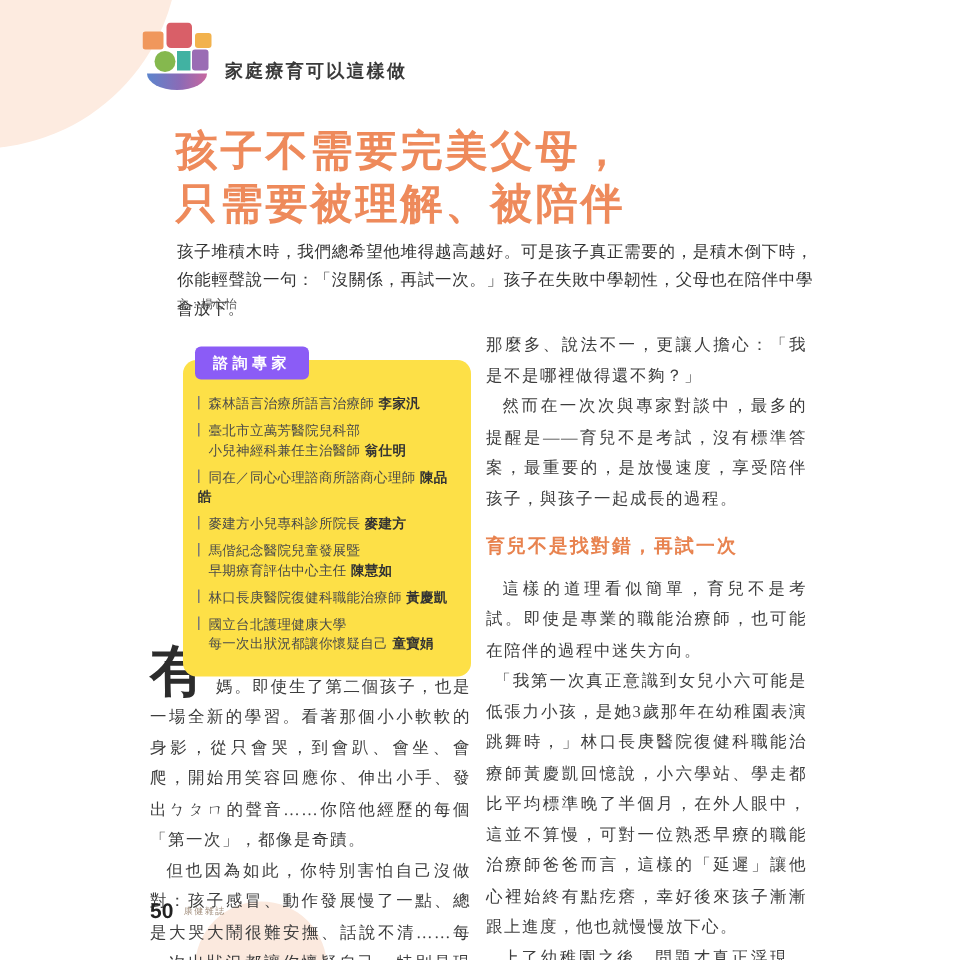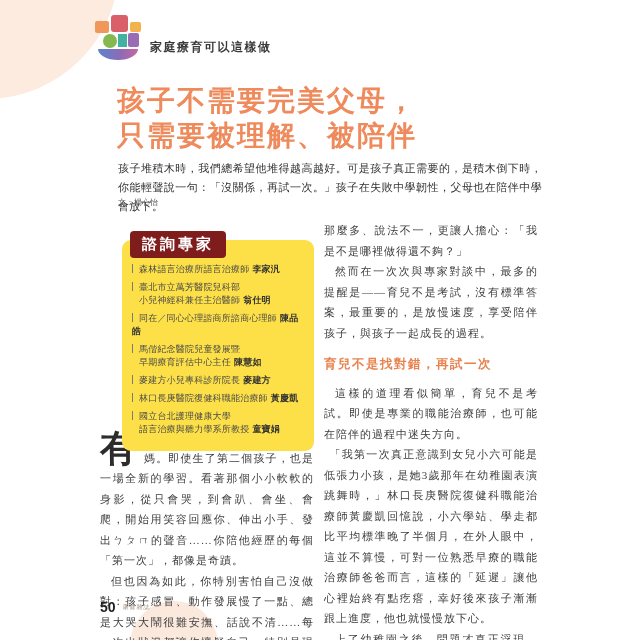"諮詢專家" .expert-tab { background: #7f1d1d -> #8b5cf6; font-size: 15px -> 10px }
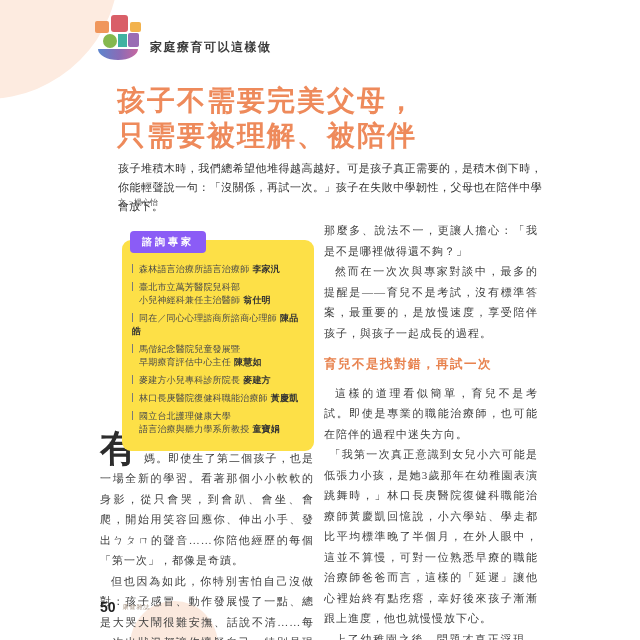"馬偕紀念醫院兒童發展暨" div.entry { order: before "麥建方小兒專科診所院長 麥建方" -> after "麥建方小兒專科診所院長 麥建方" }
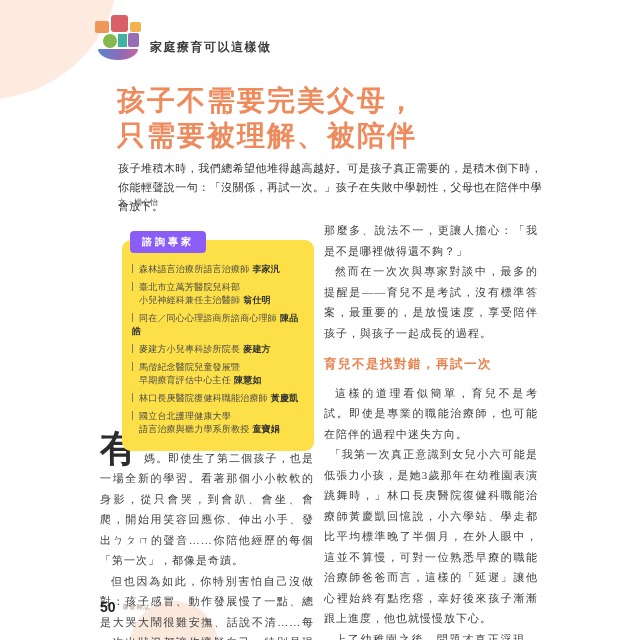"語言治療與聽力學系所教授" span { text: 語言治療與聽力學系所教授 -> 每一次出狀況都讓你懷疑自己 }
